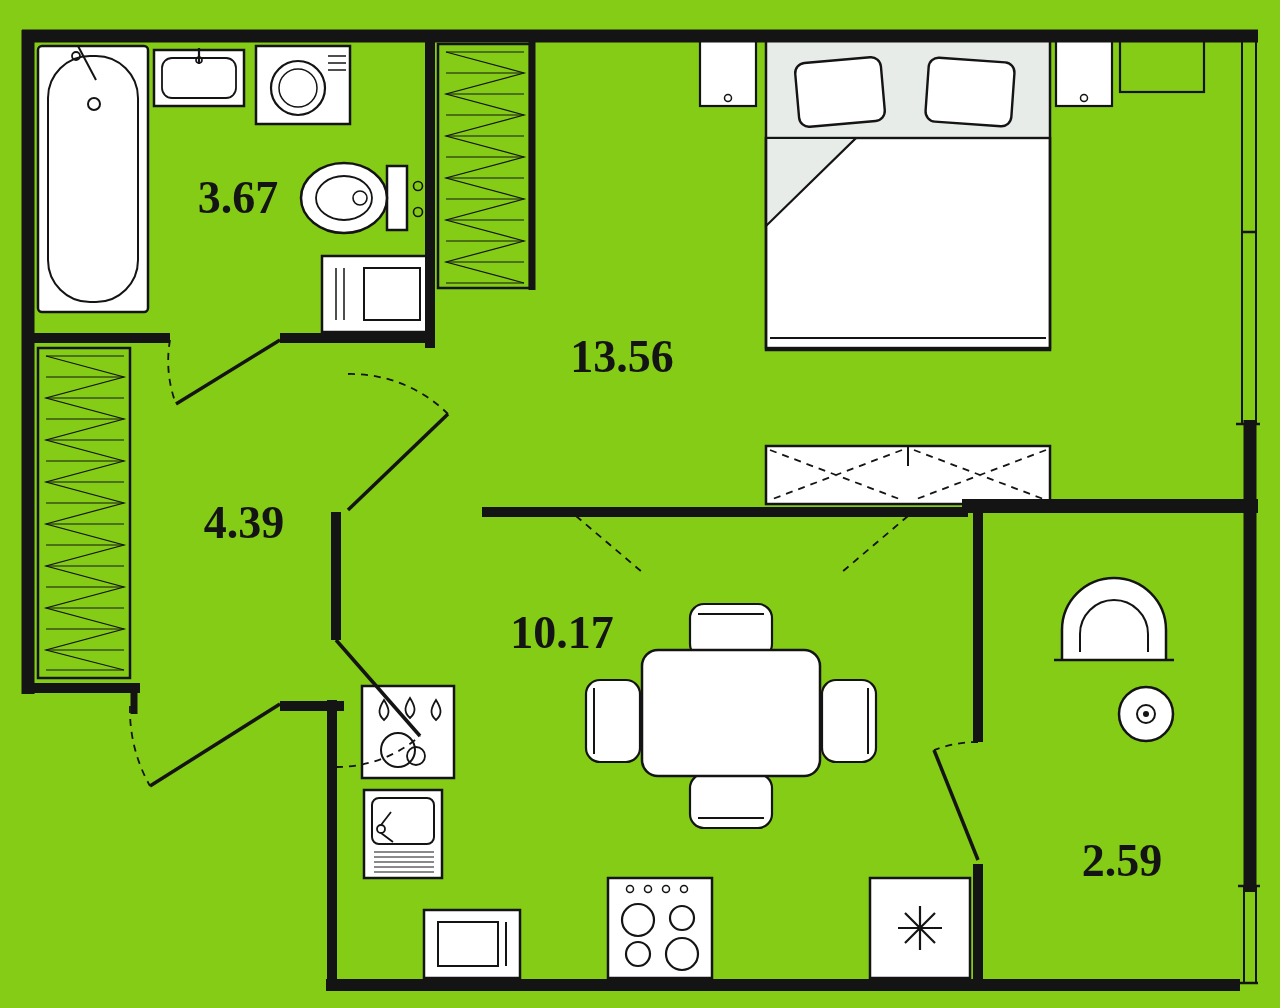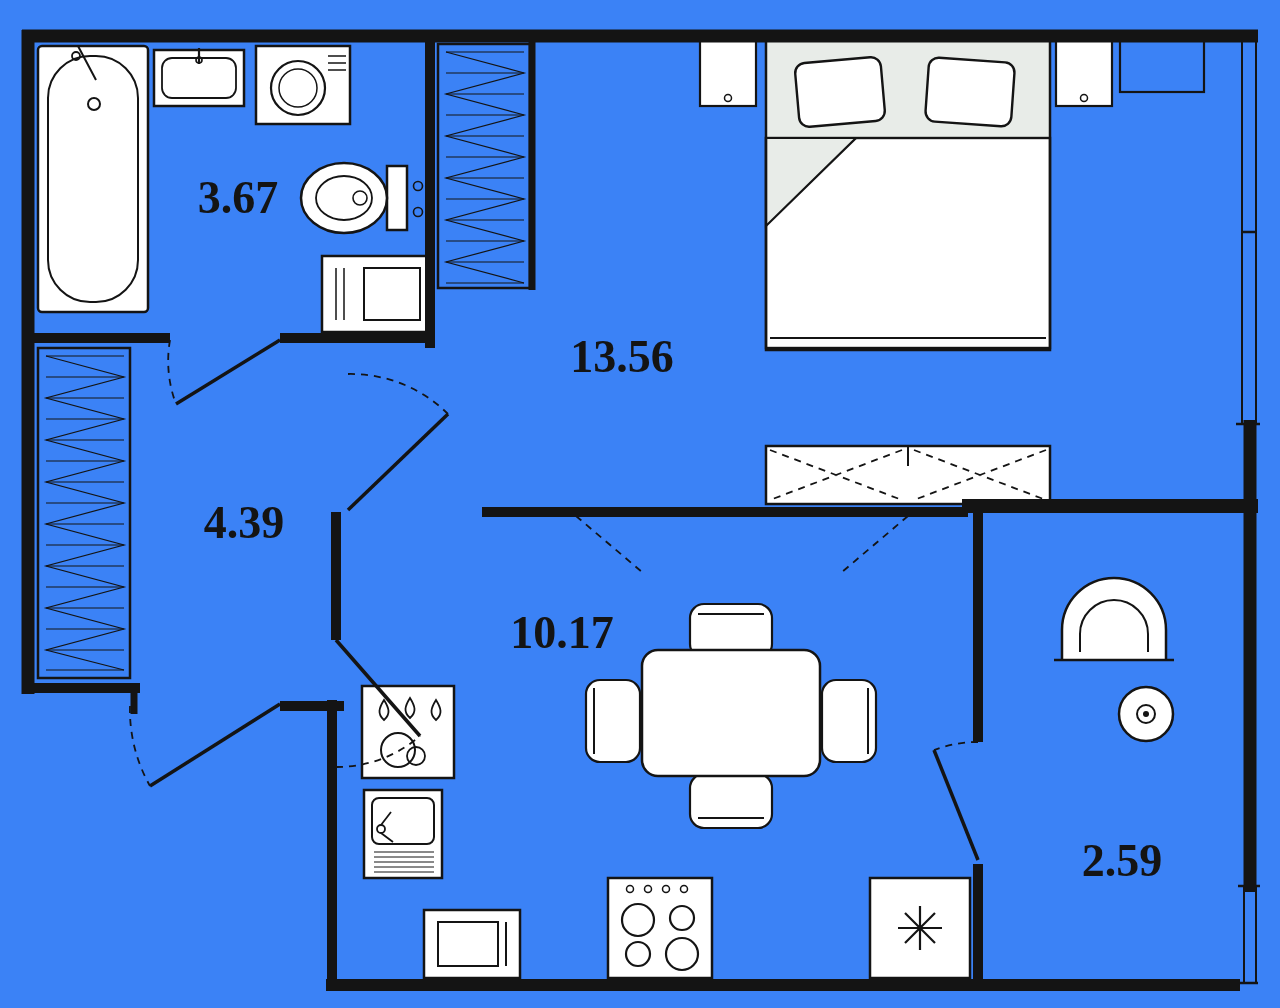"3.67" .plan-wrap { background: #3b82f6 -> #84cc16 }
